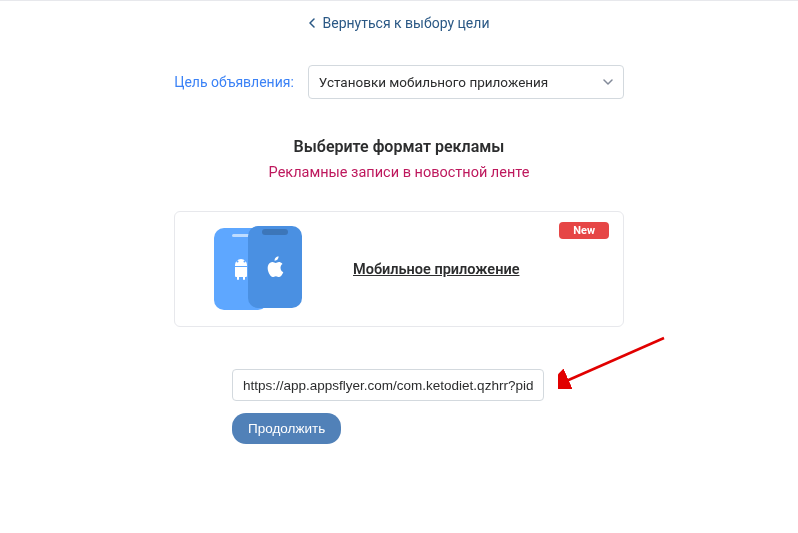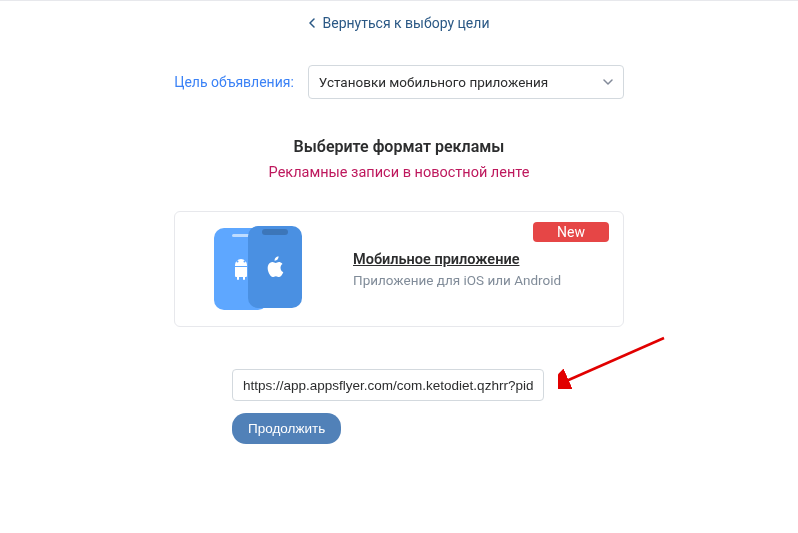"New" .badge { font-size: 14px -> 11px; font-weight: 400 -> 700; padding: 2px 24px -> 2px 14px }
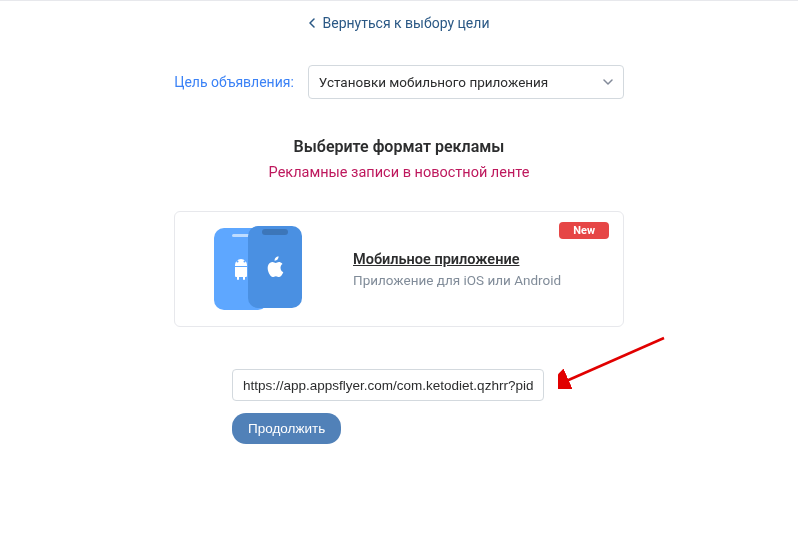"Приложение для iOS или Android" div.card-desc { html: <div>Приложение для iOS или Android</div> -> none }
